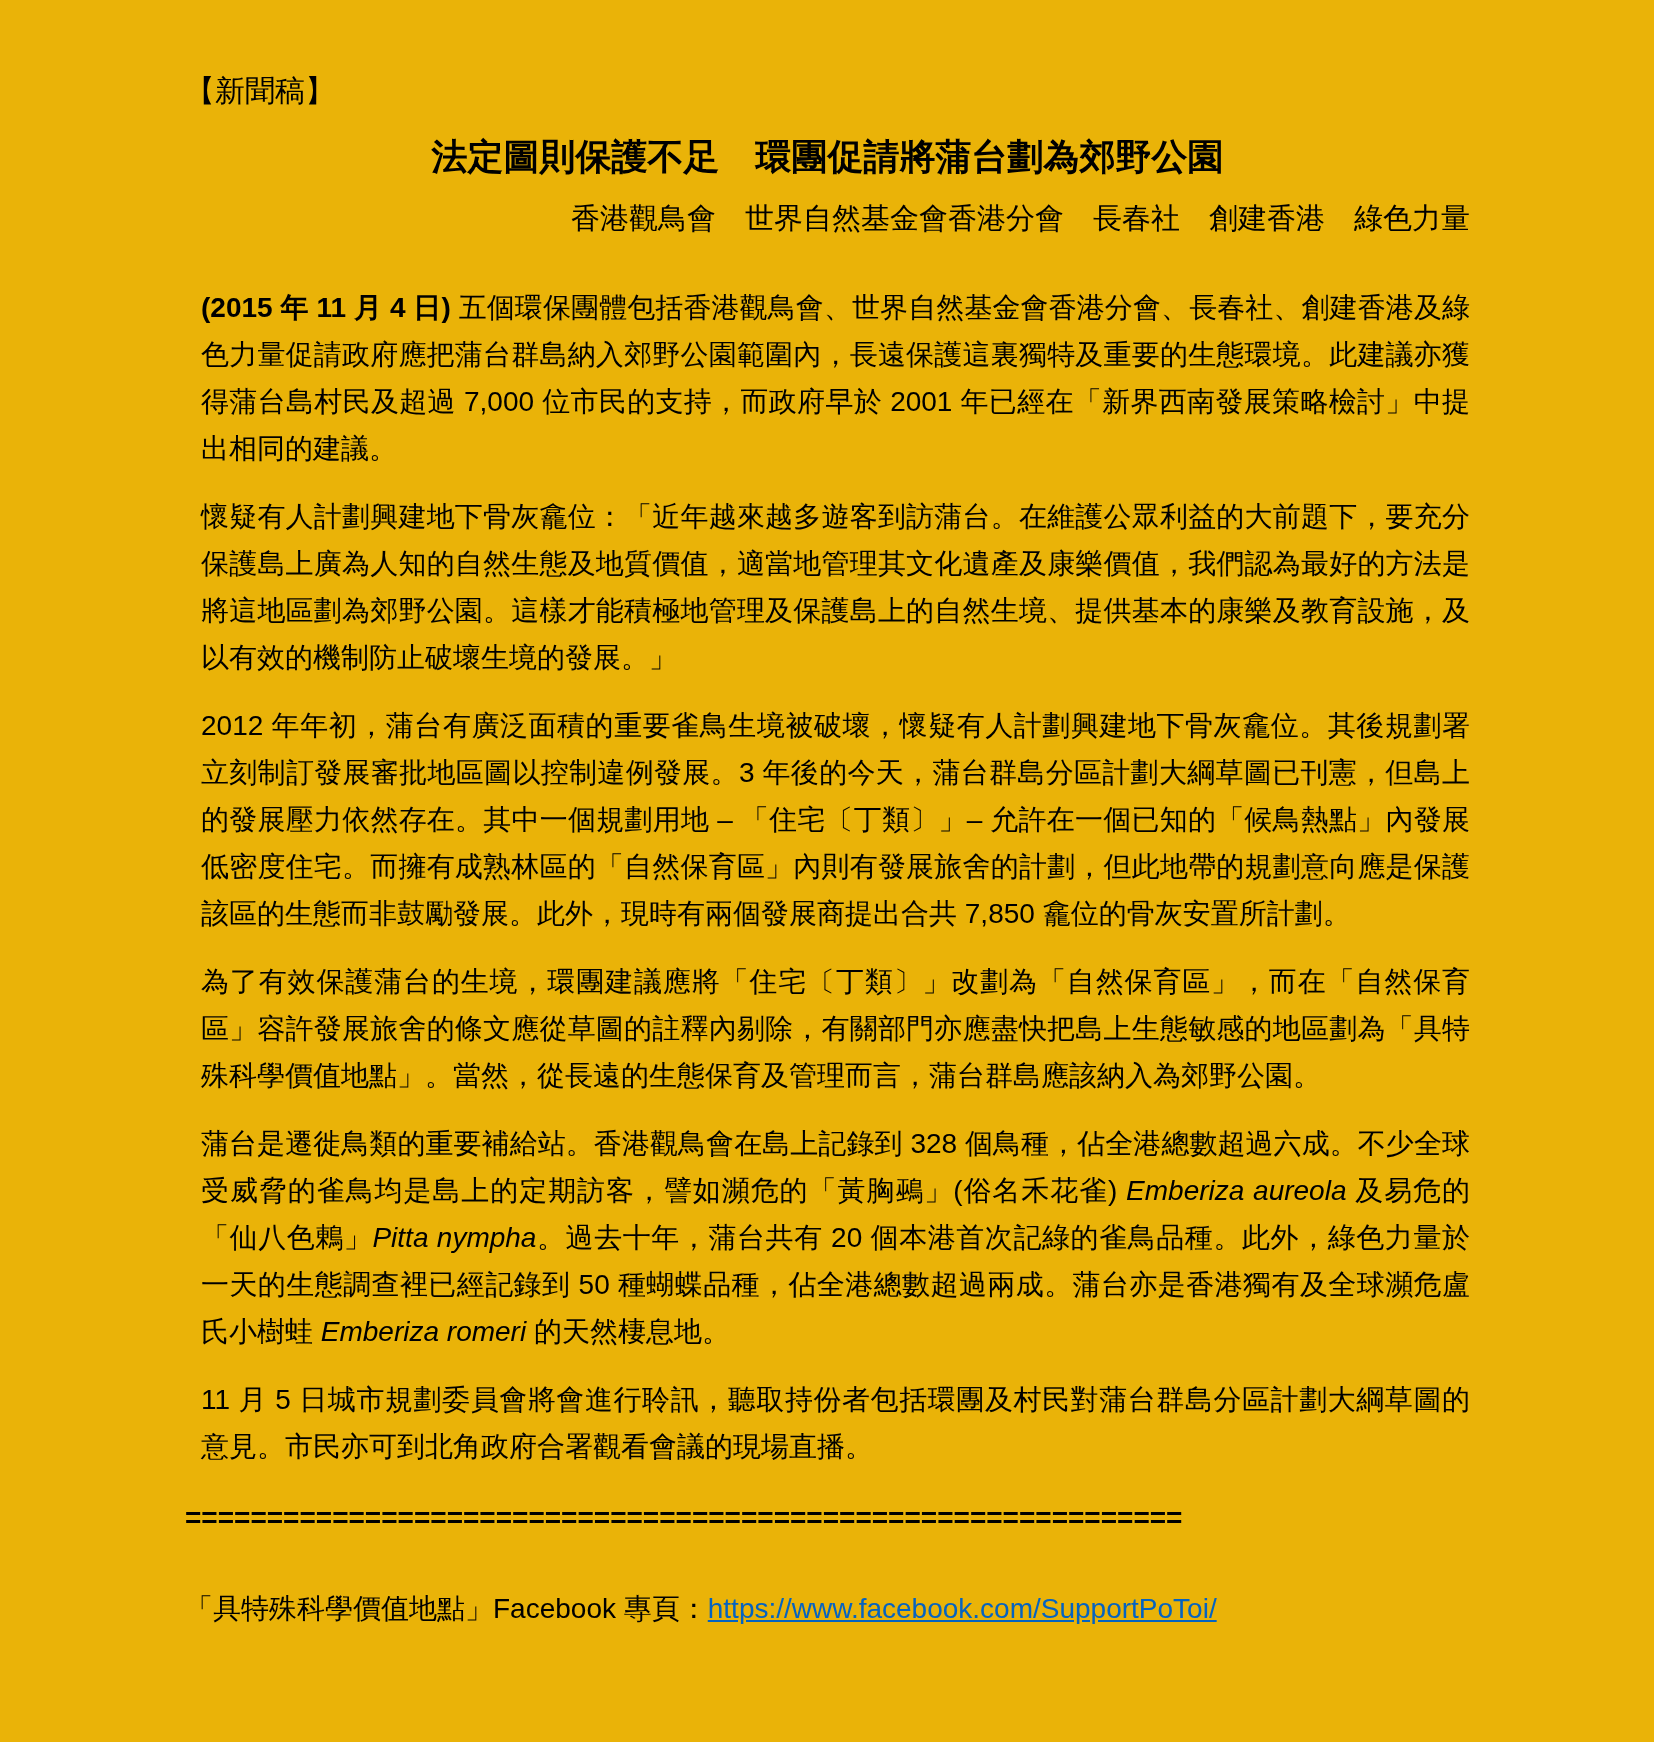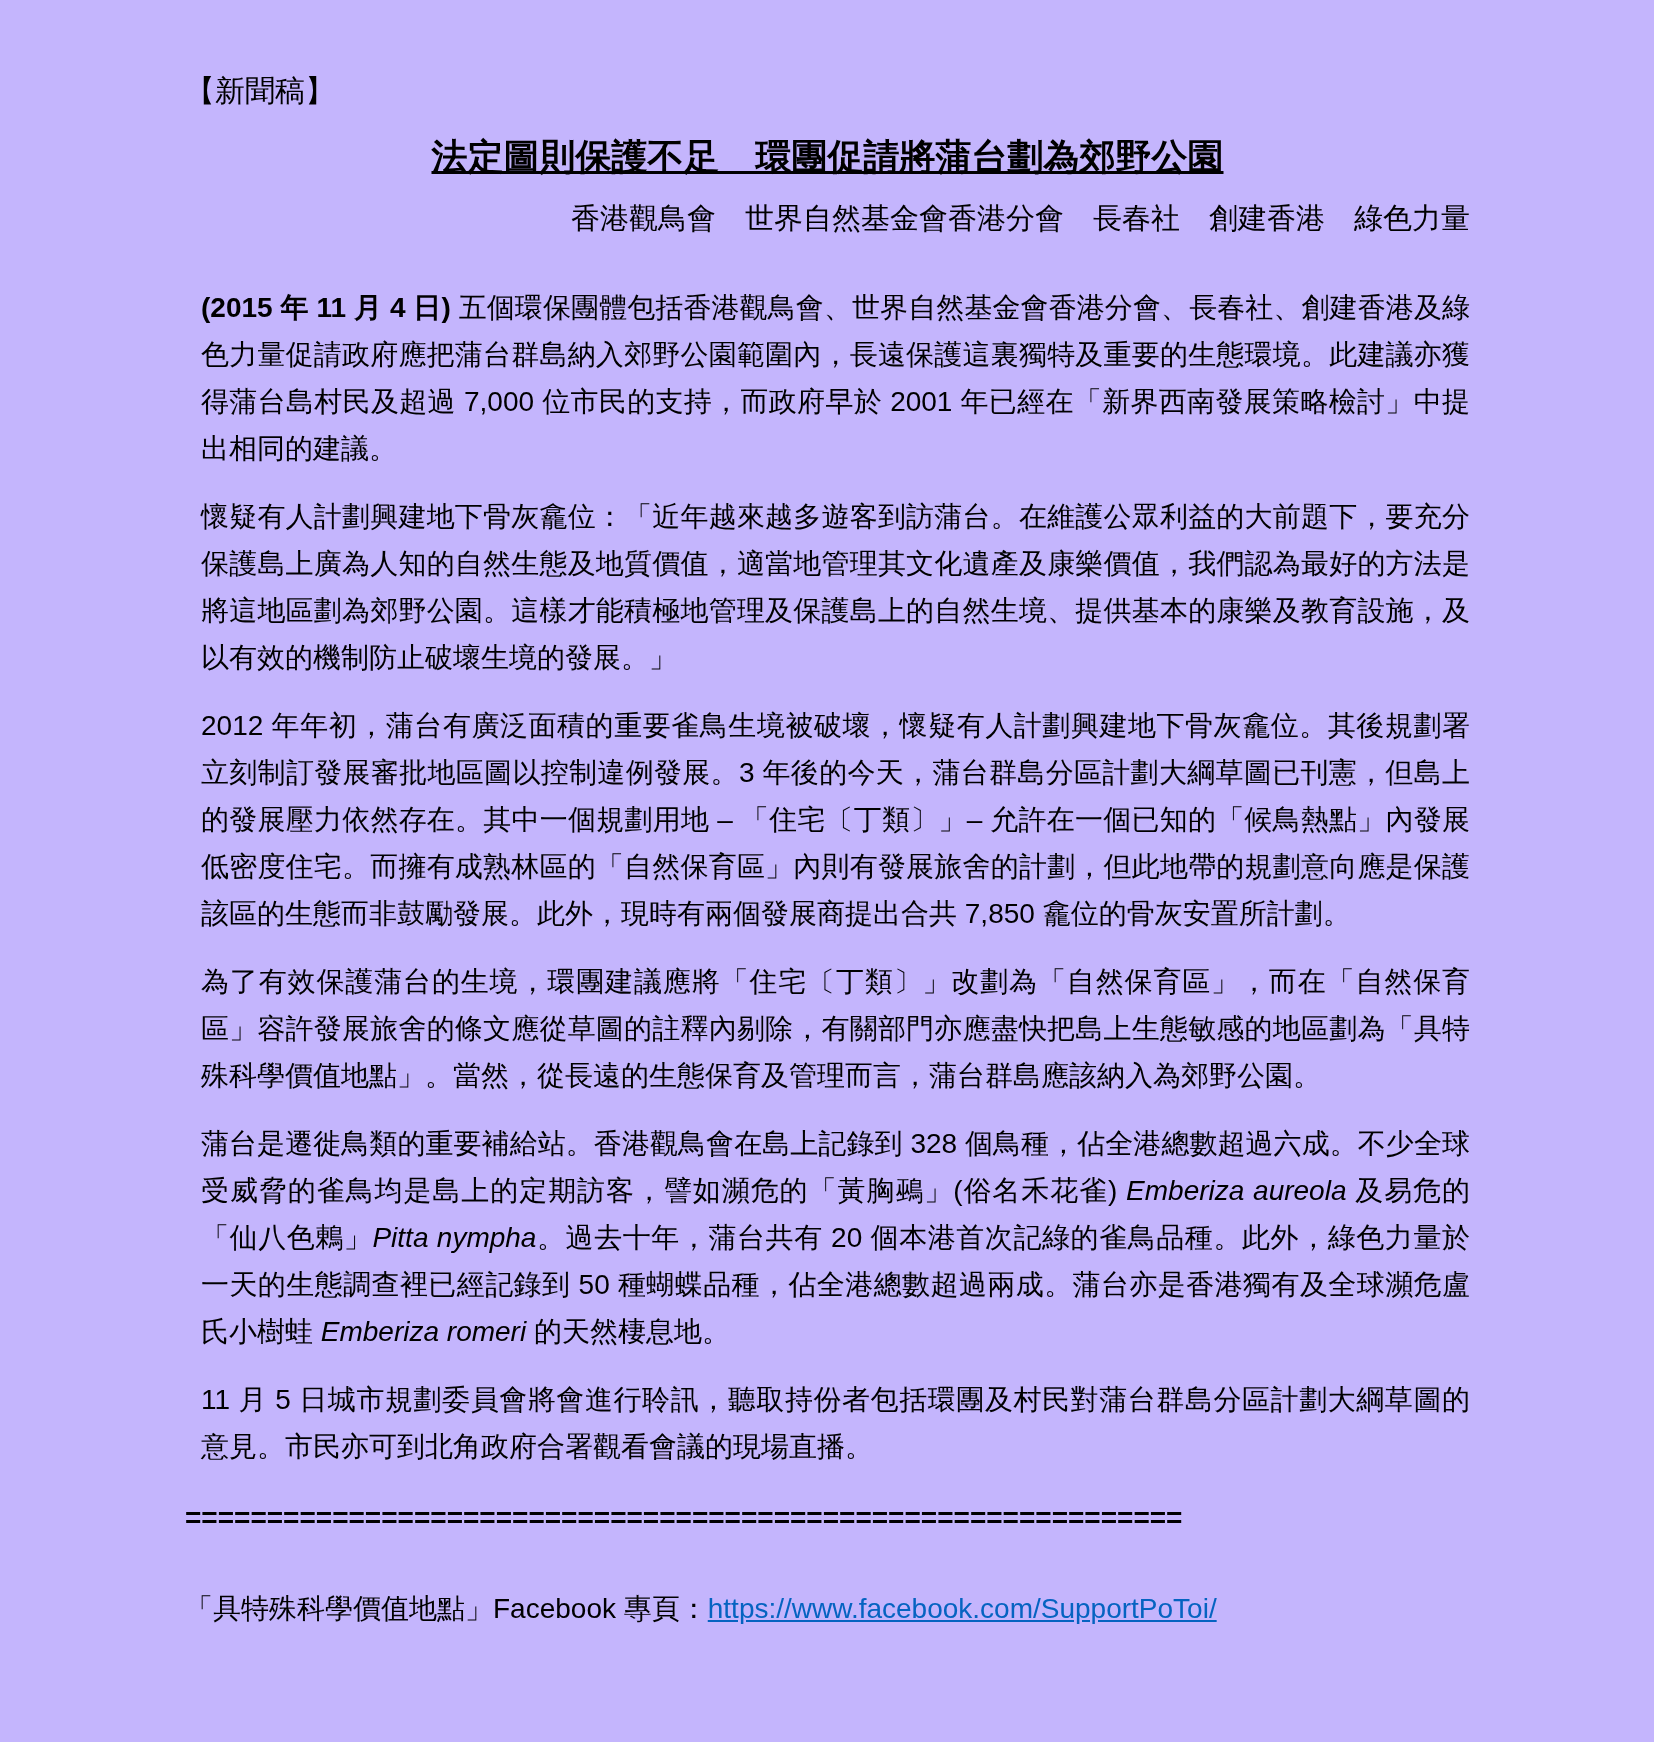"【新聞稿】" .page { background: #c4b5fd -> #eab308 }
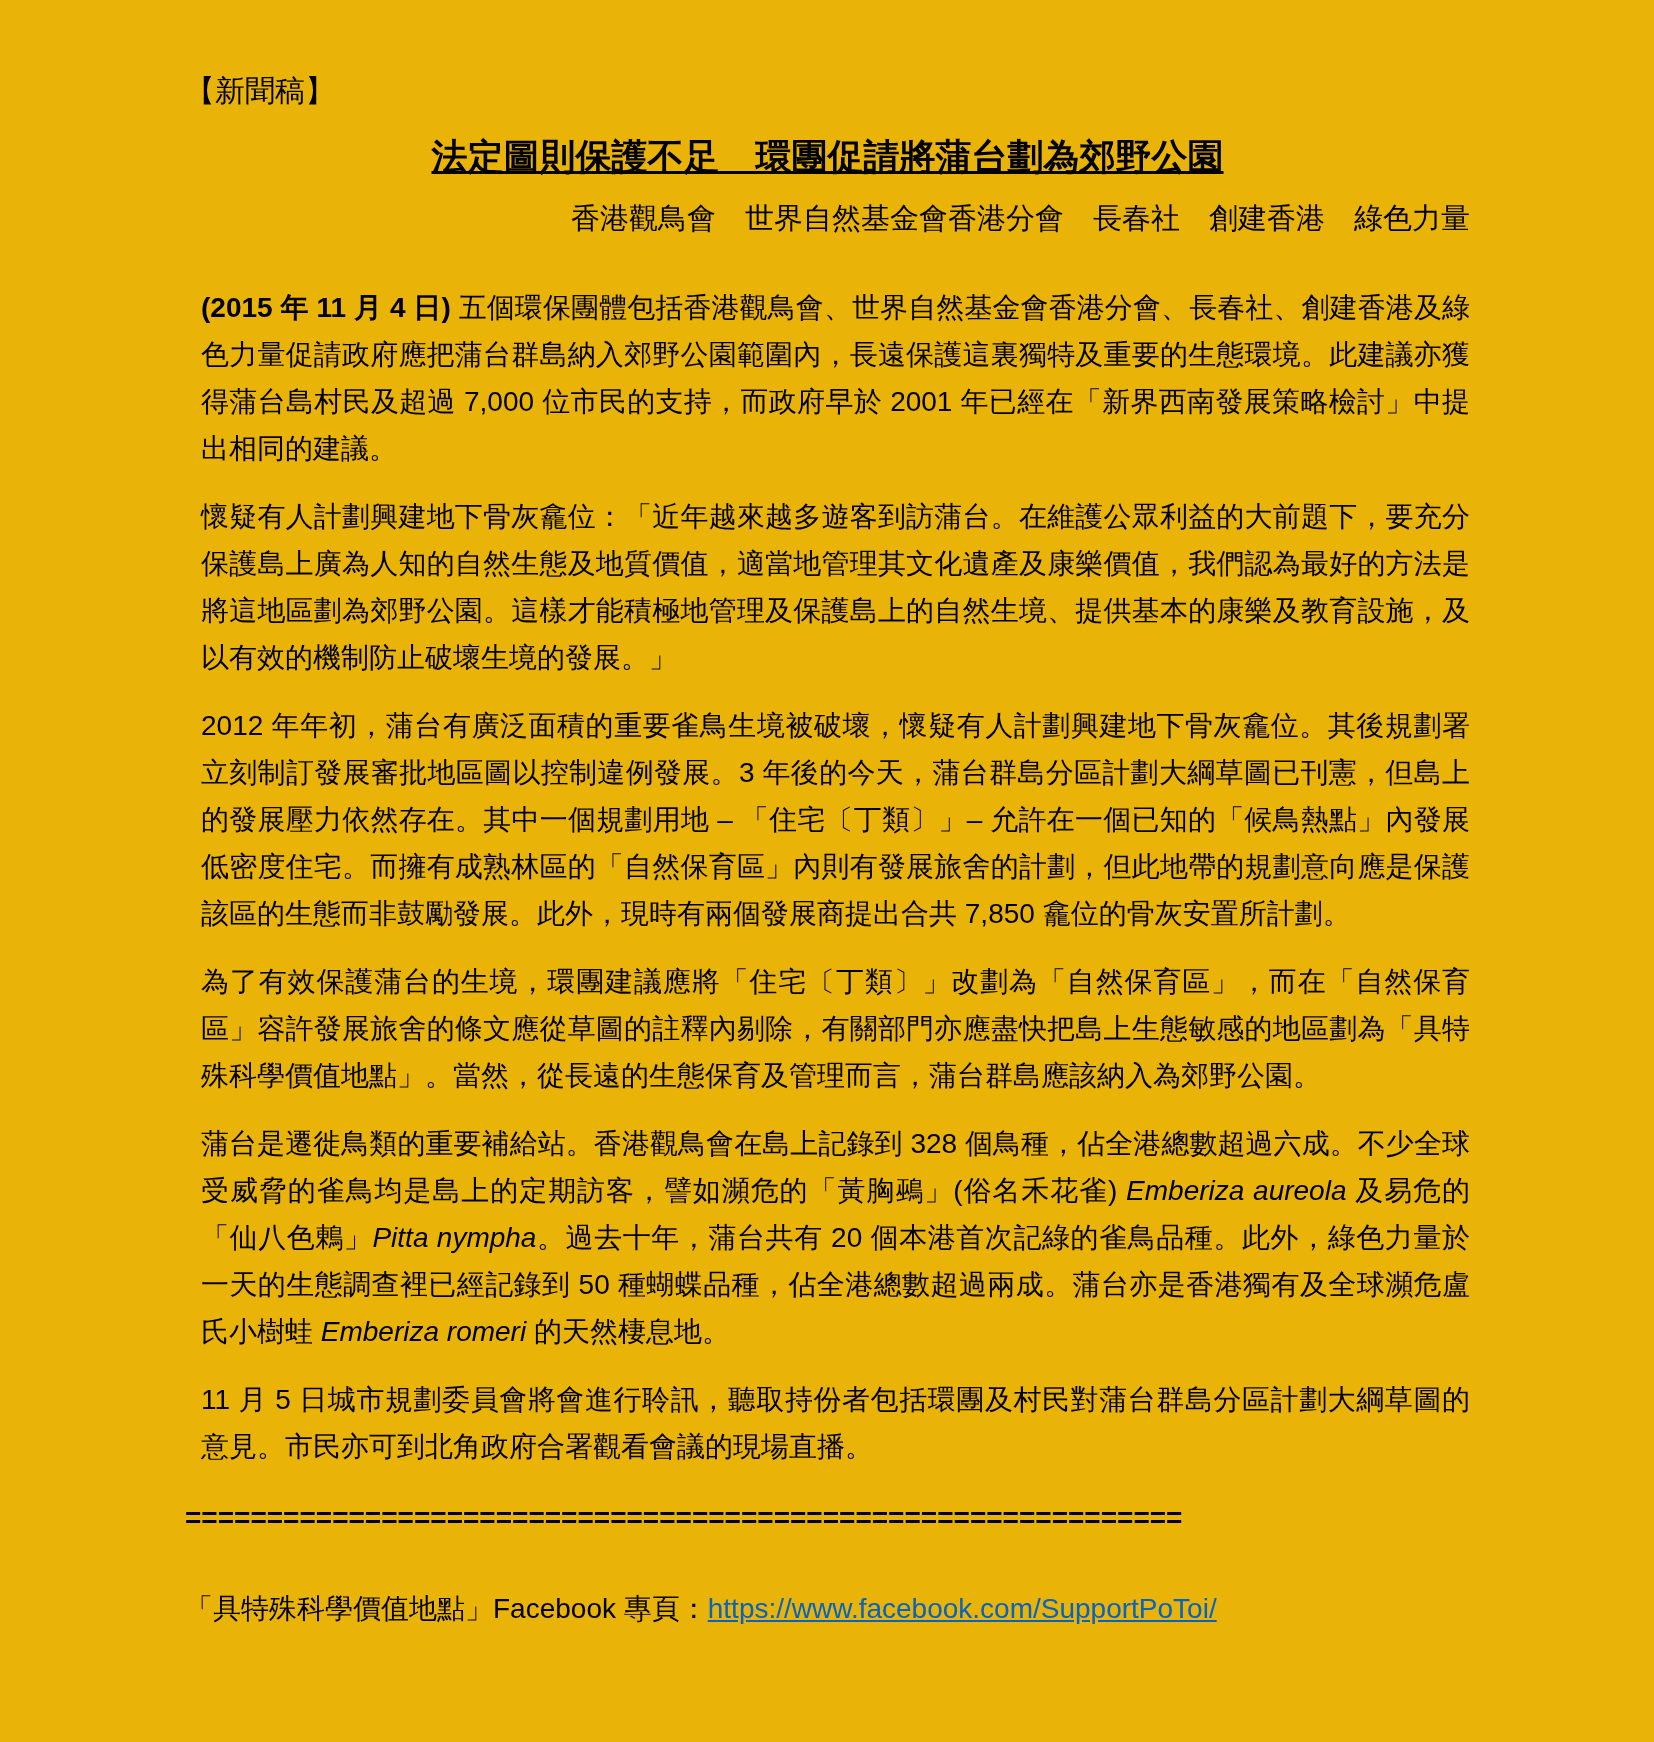"法定圖則保護不足 環團促請將蒲台劃為郊野公園" .doc-title { text-decoration: underline -> none }
